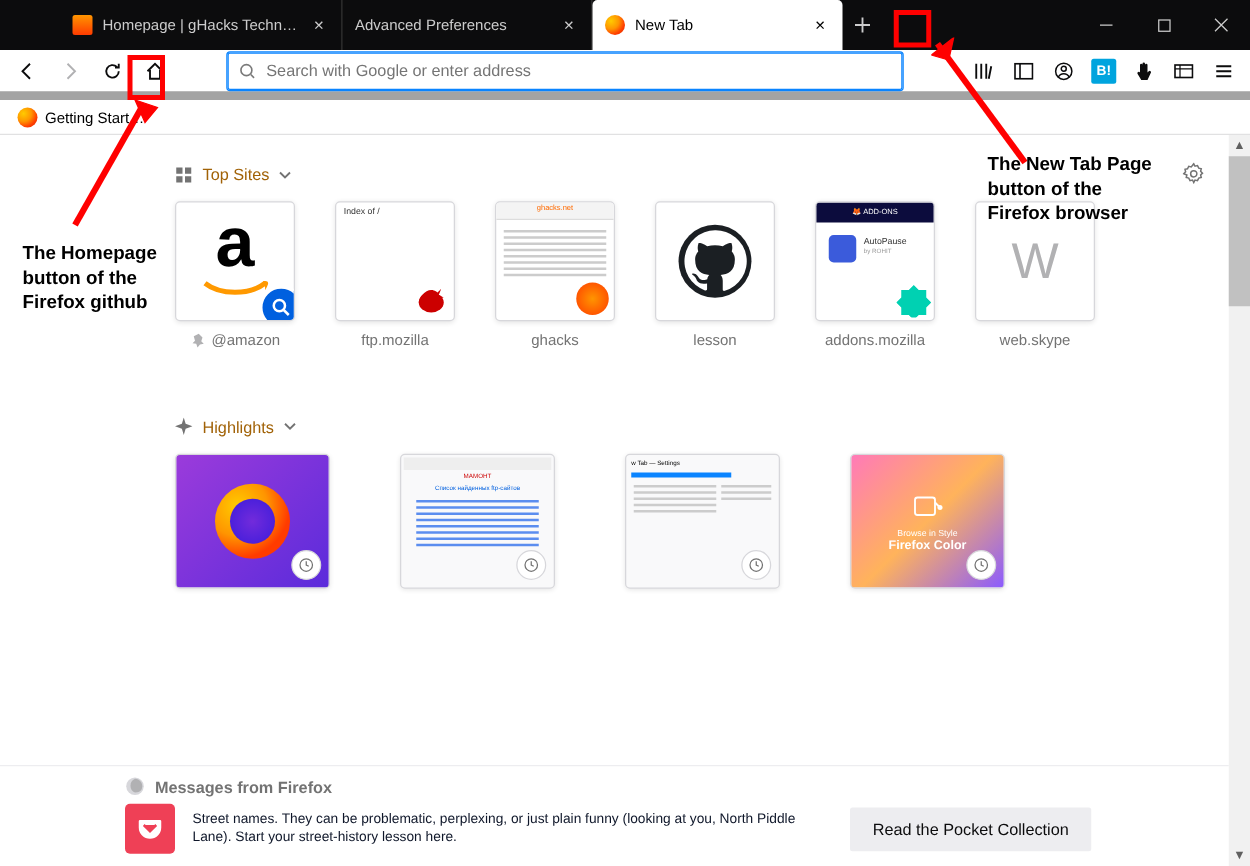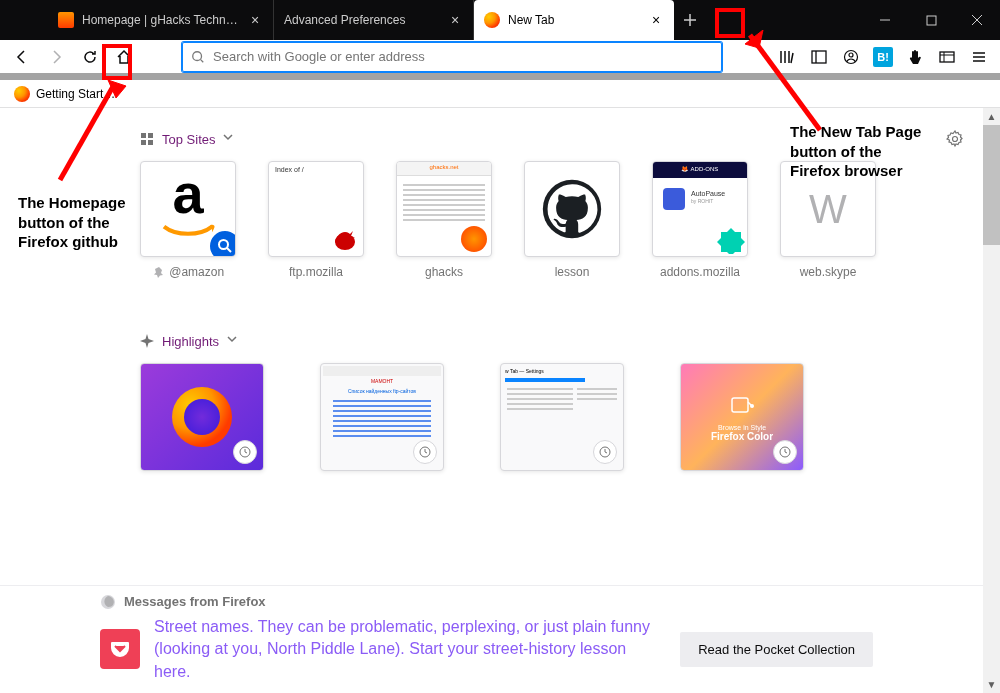"Top Sites" .section-head { align-items: flex-start -> center; color: #701a75 -> #a16207 }
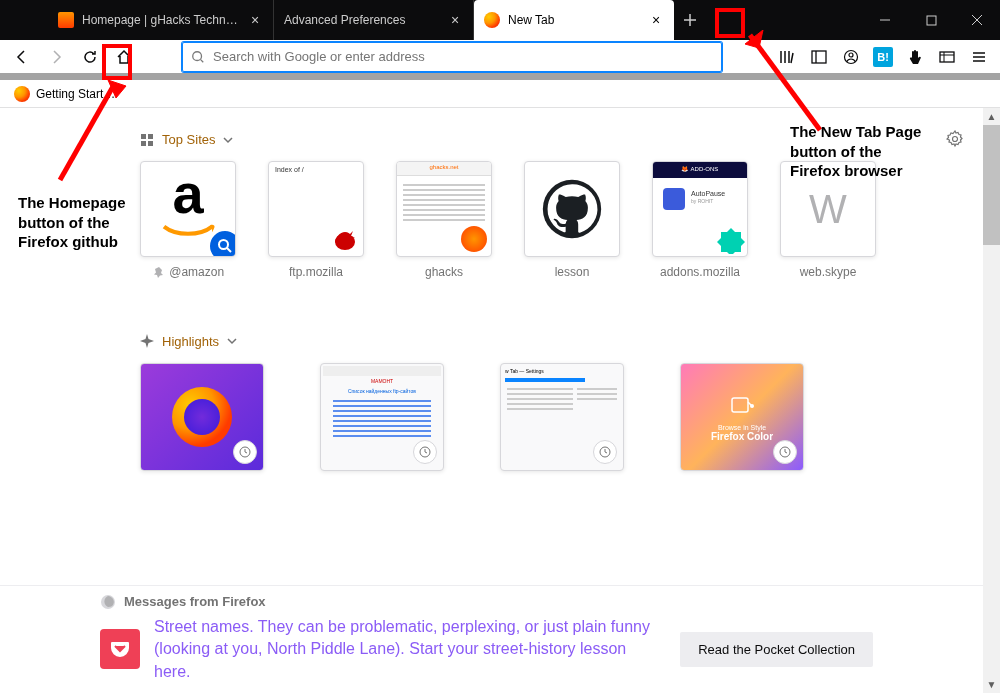"Street names. They can be" .pocket-text { color: #8b5cf6 -> #0f172a; font-size: 16px -> 11px }
